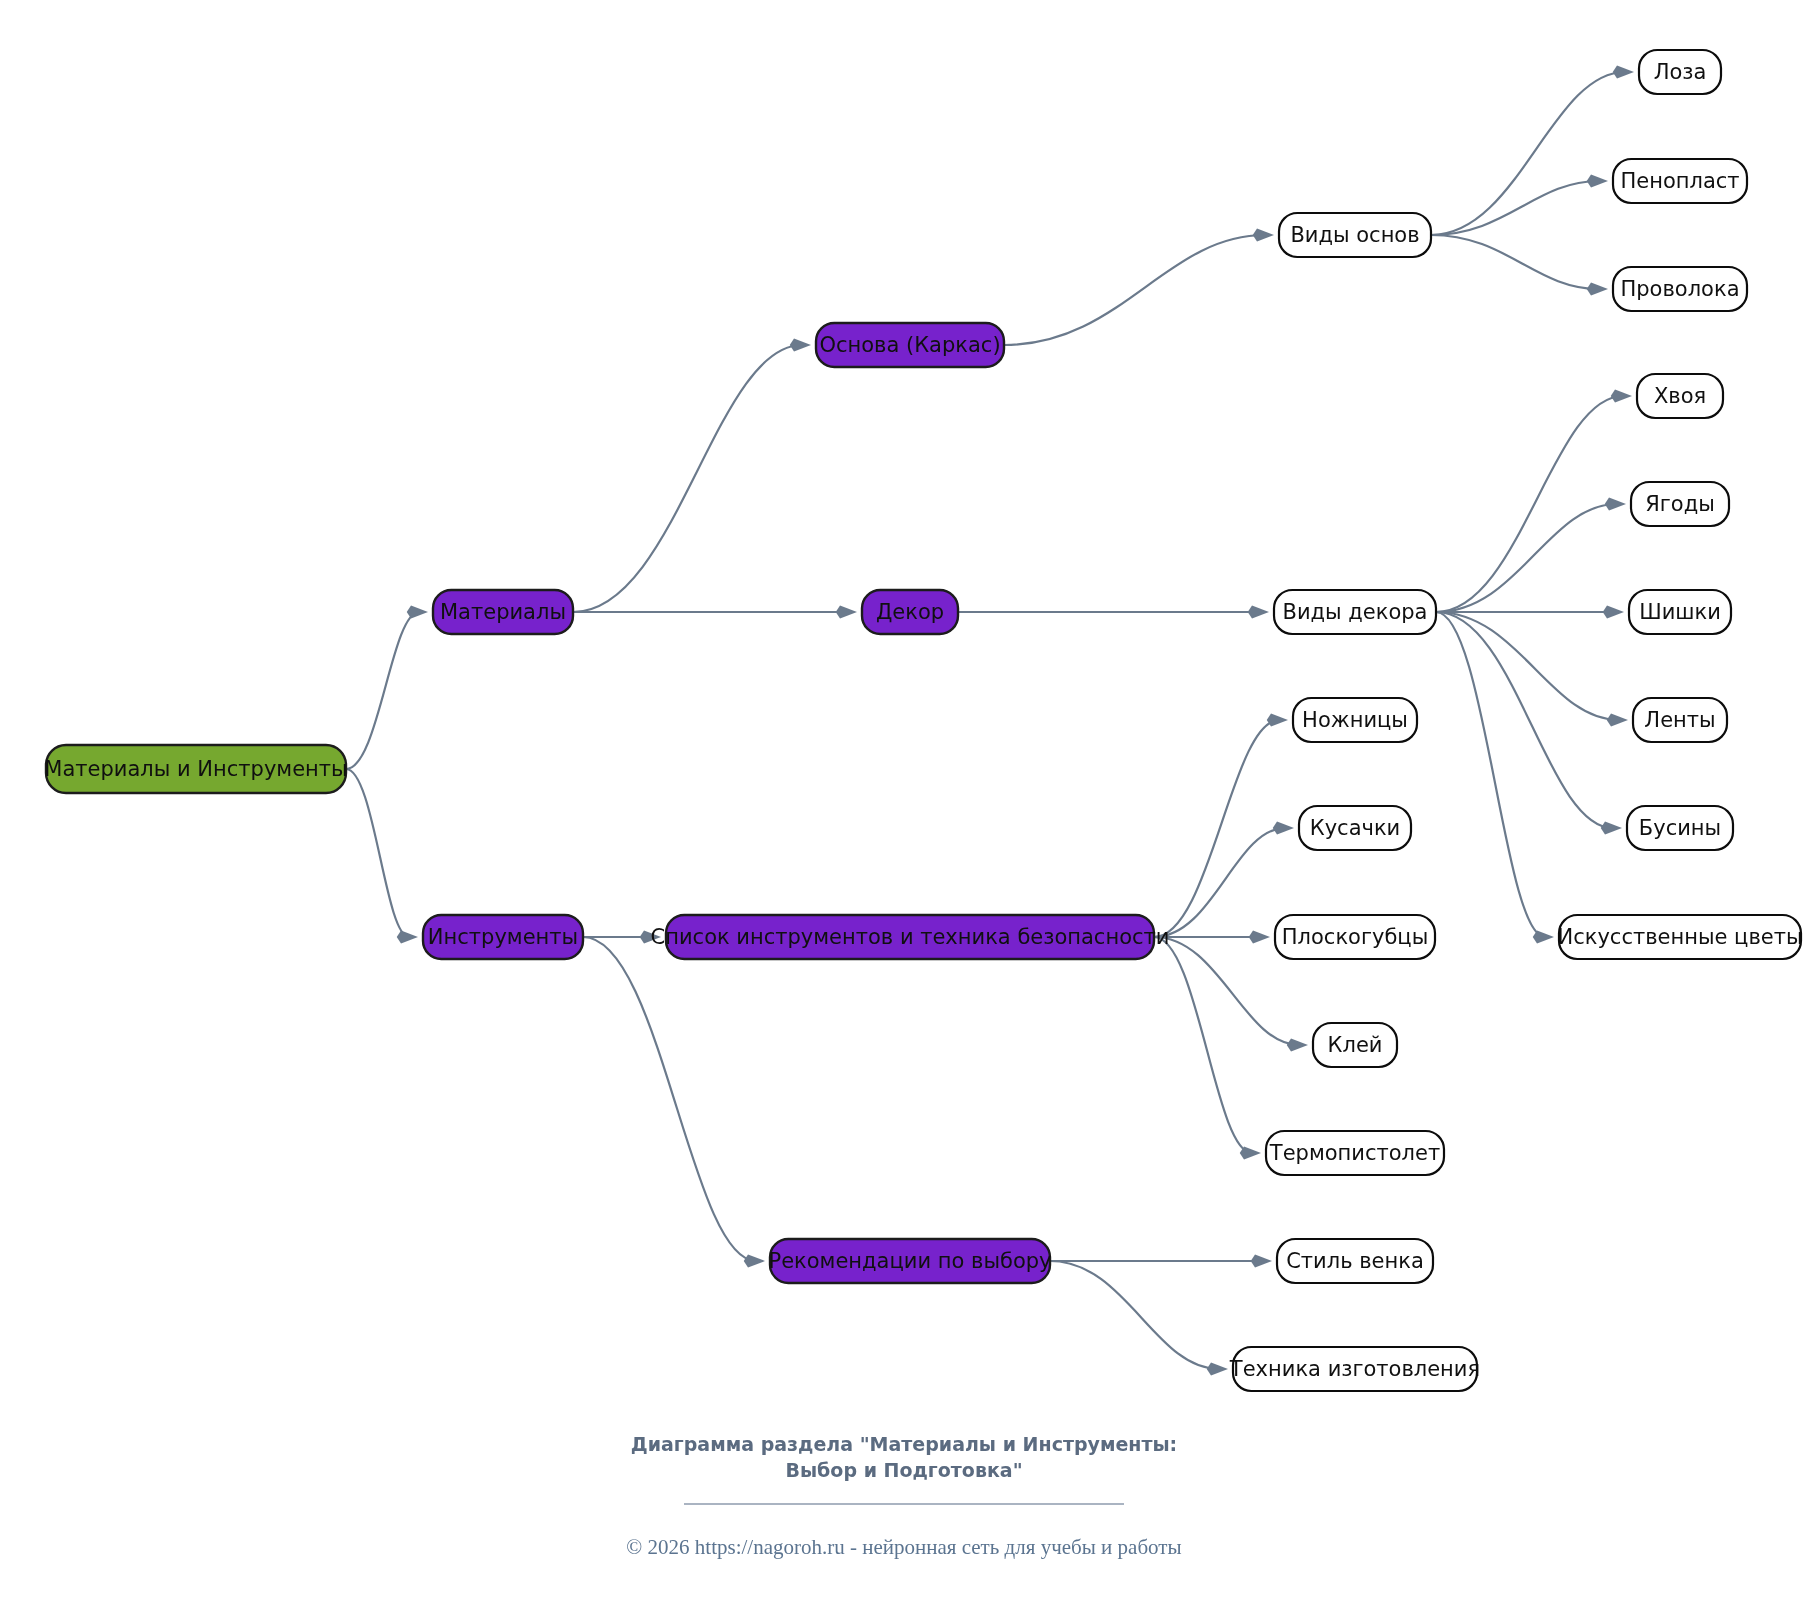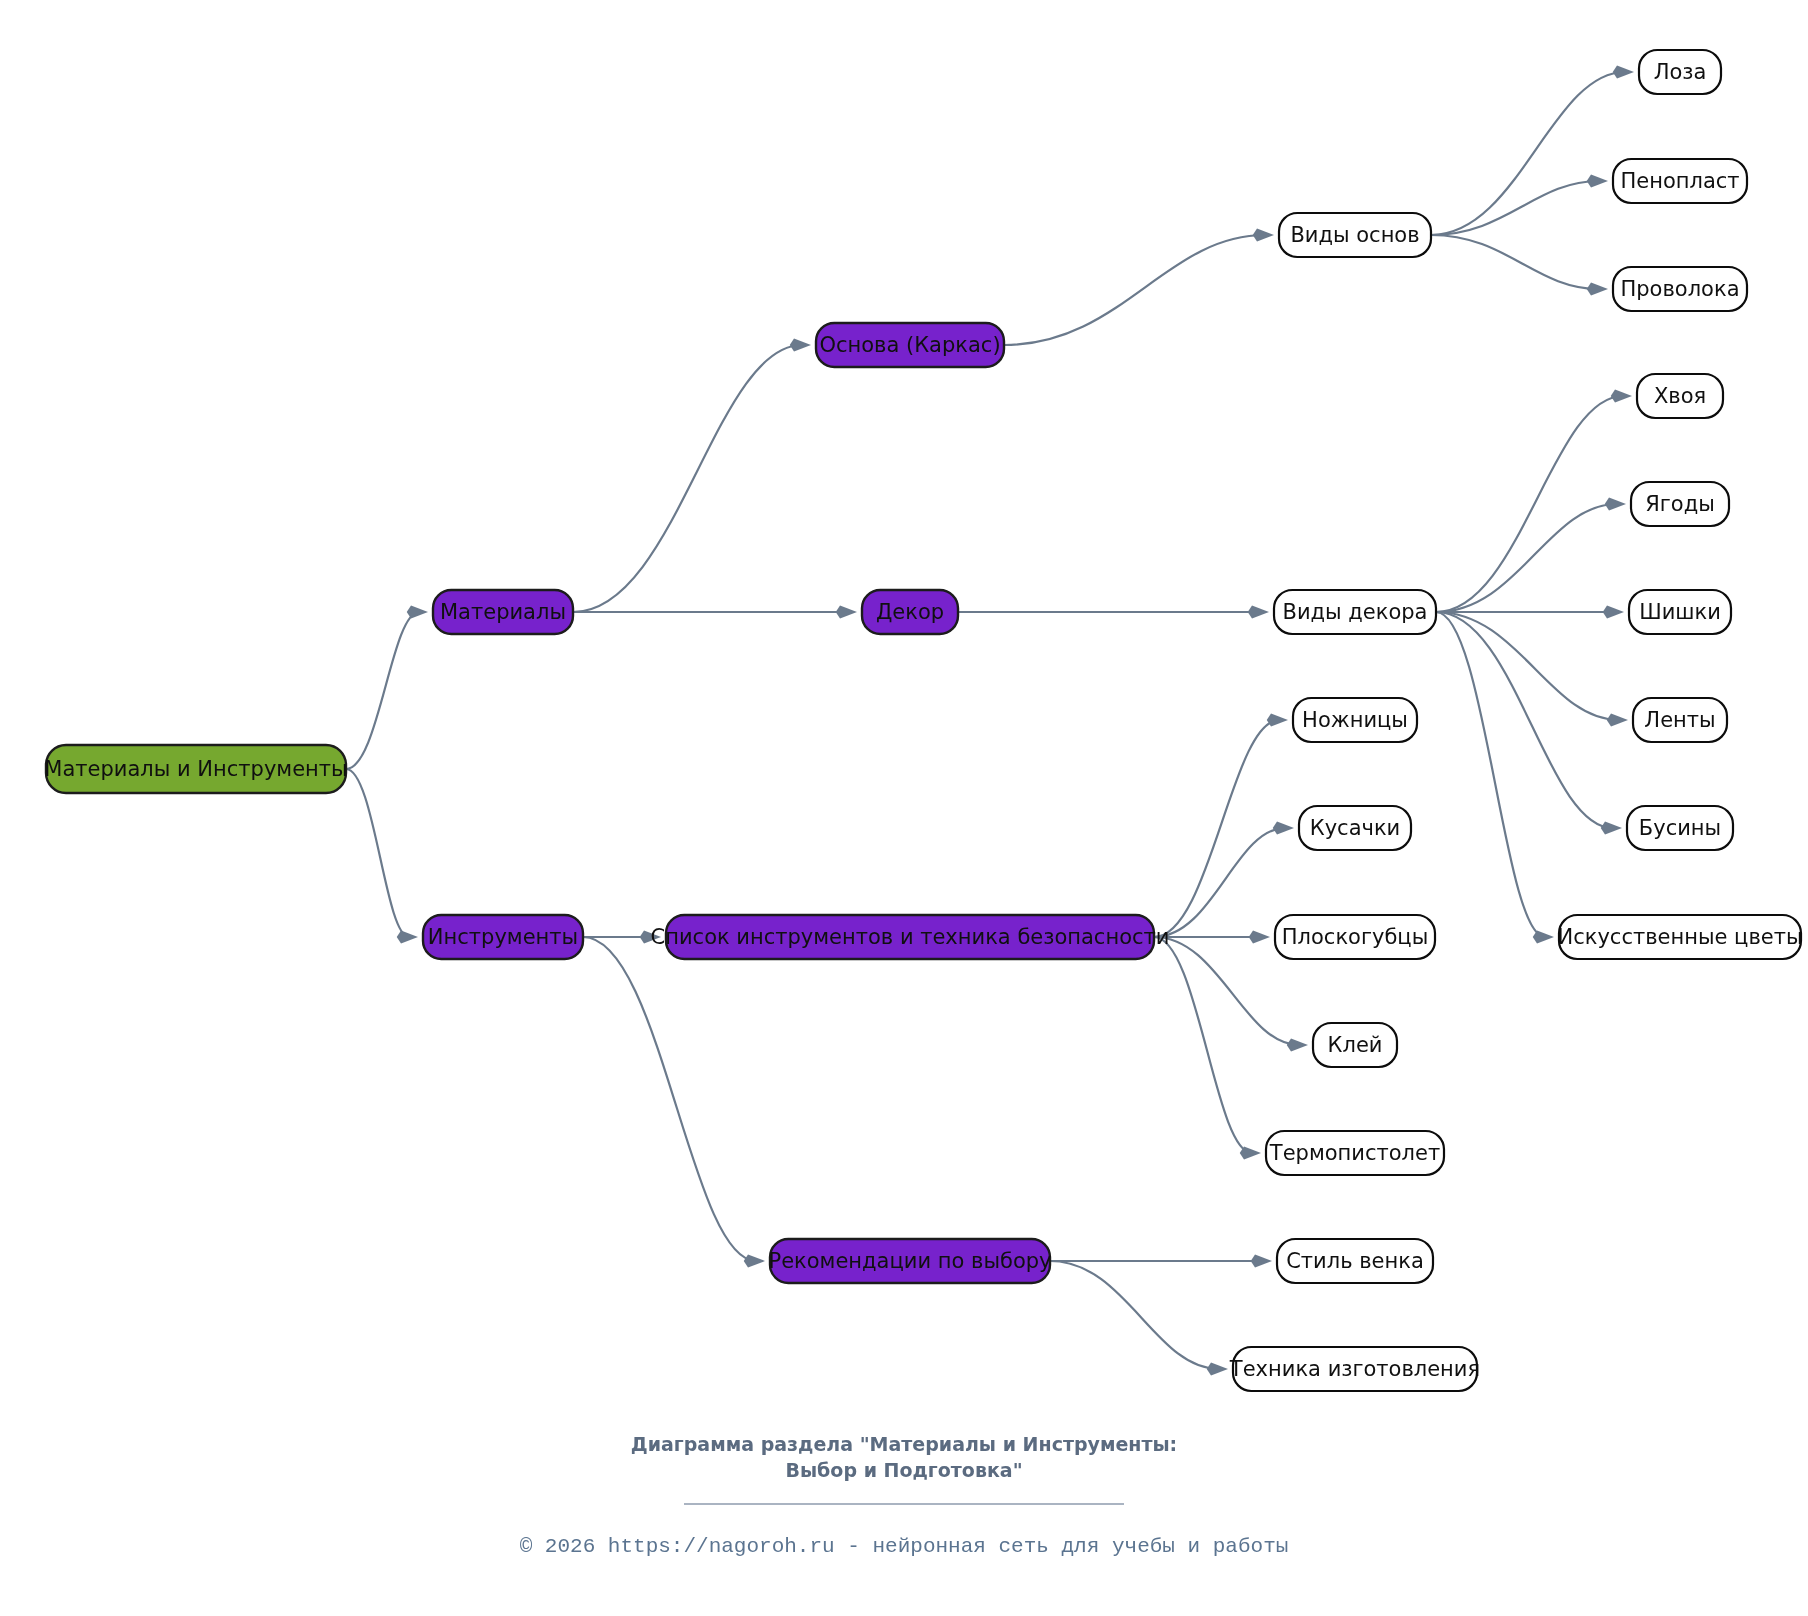"© 2026 https://nagoroh.ru - нейронная" .footer-credit { font-family: Liberation Mono, monospace -> Liberation Serif, serif }
